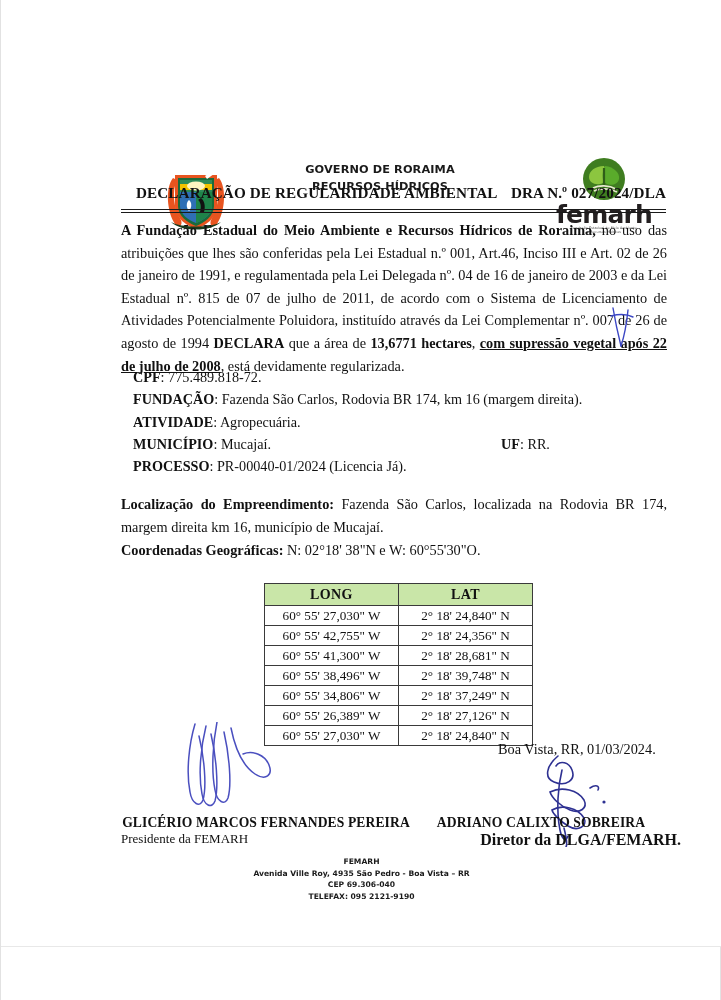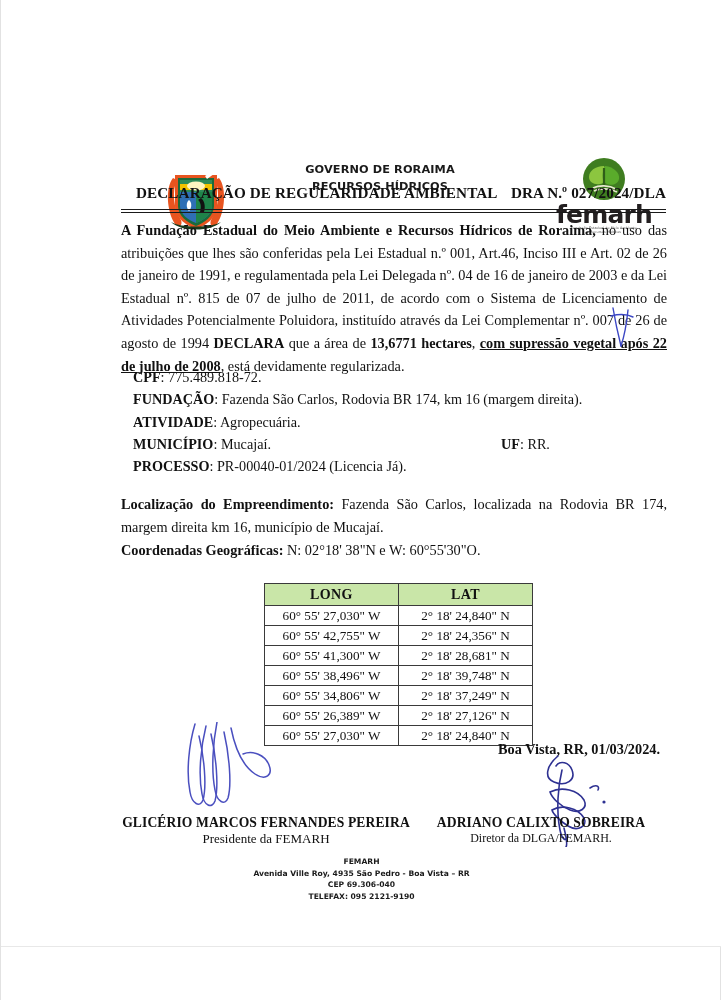"Boa Vista, RR, 01/03/2024." .date-line { font-weight: bold -> none }
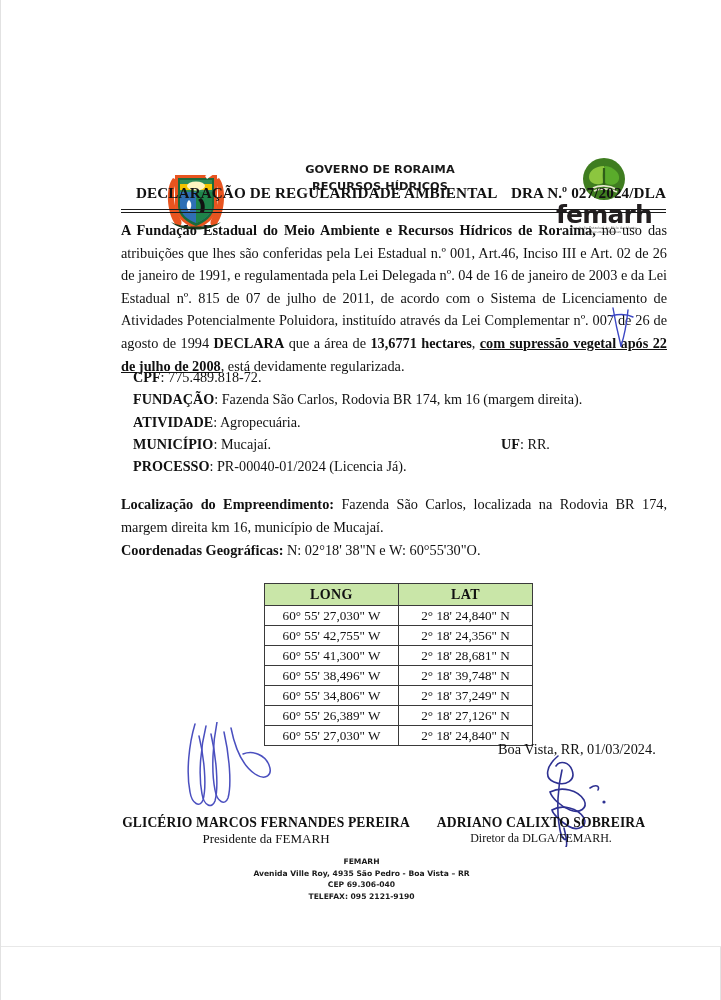"Presidente da FEMARH" .sig-left-role { text-align: center -> left }
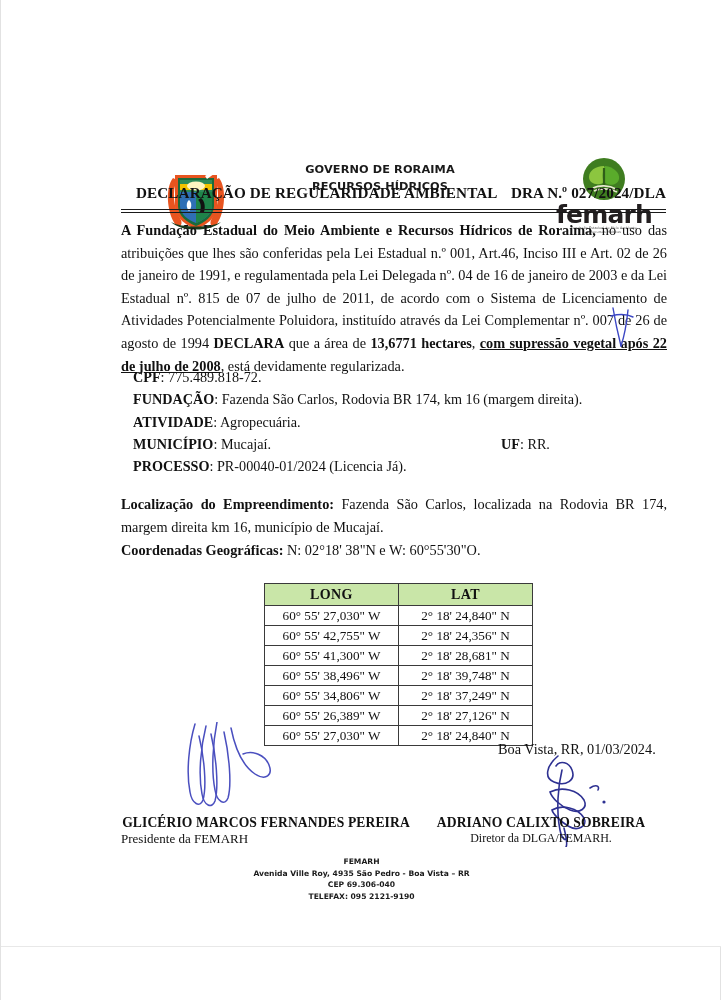"Diretor da DLGA/FEMARH." .sig-right-role { font-size: 12px -> 16px; font-weight: none -> bold; text-align: center -> right }
